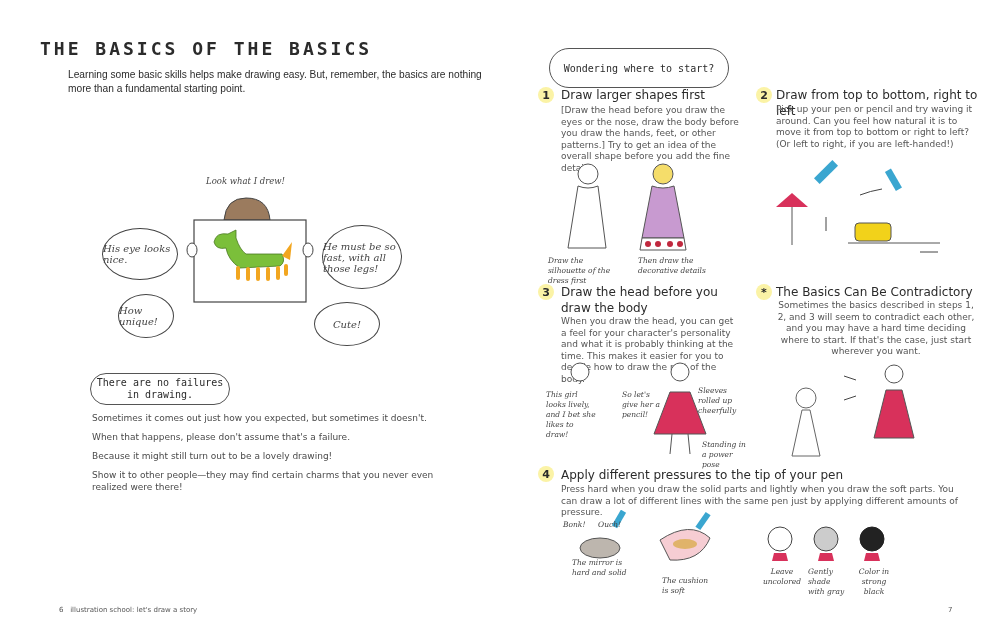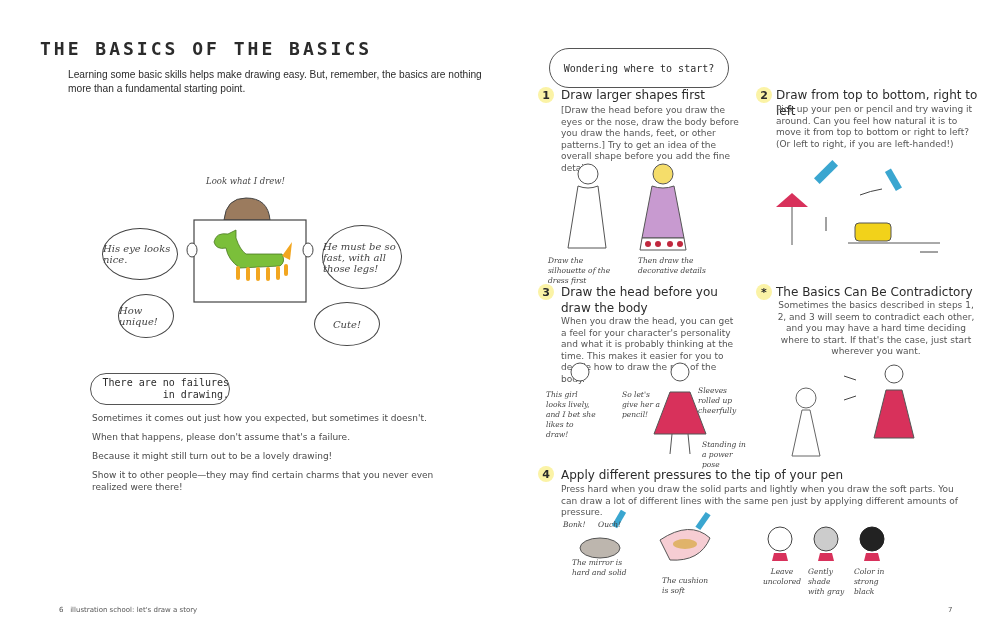"There are no failures in" .cloud-fail { text-align: right -> none }
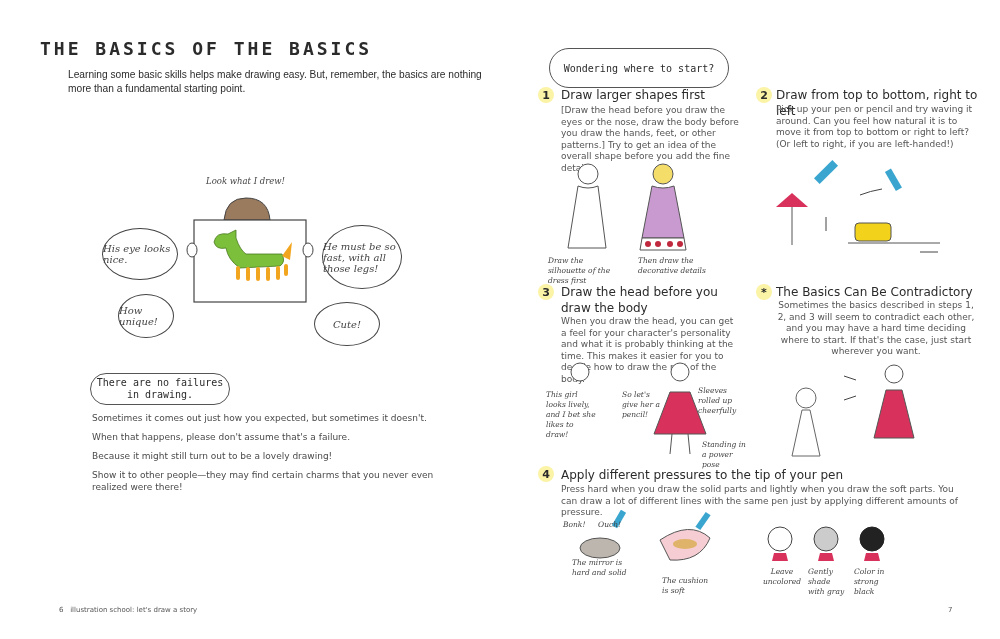"Color in strong black" div.abs { text-align: none -> center }
